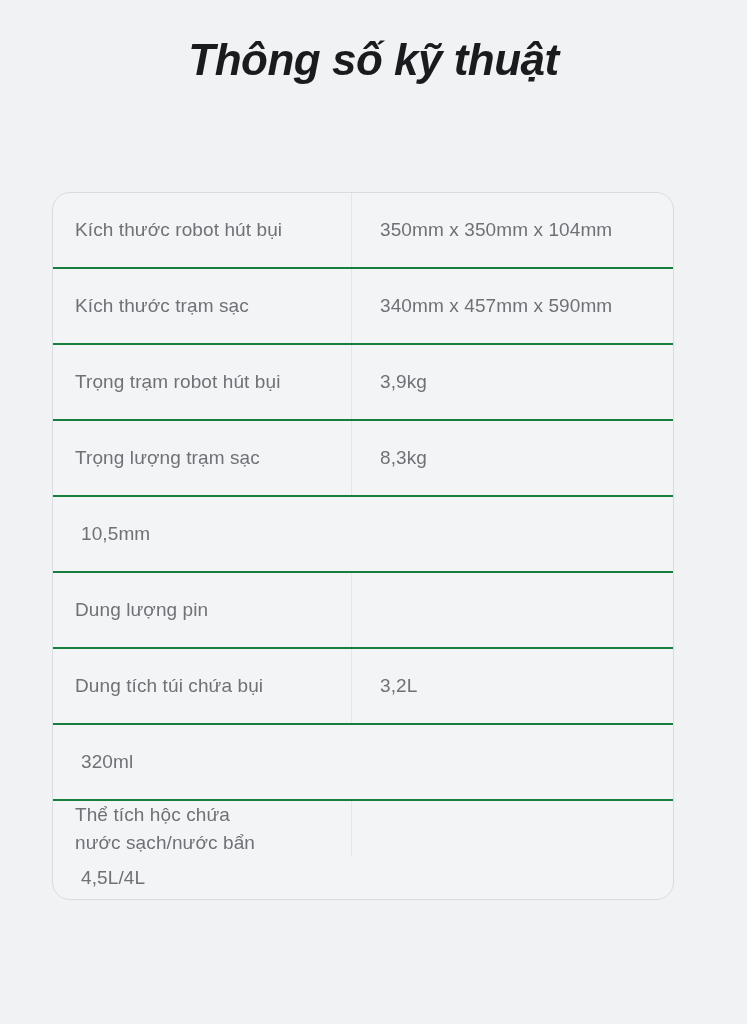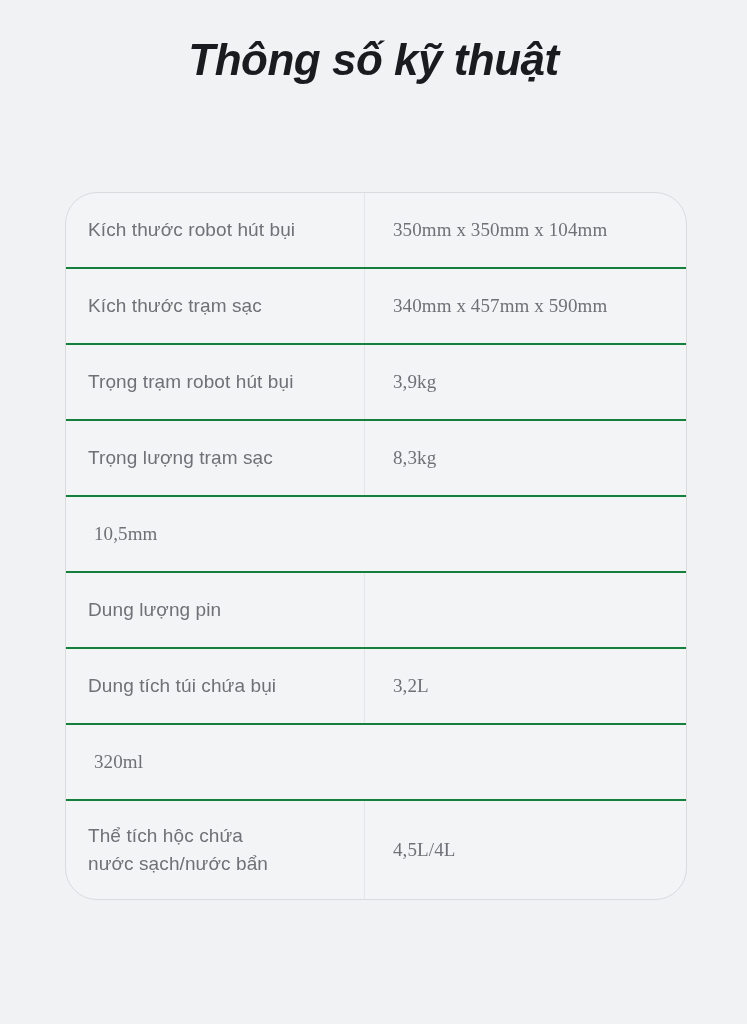"Kích thước robot hút bụi" .spec-table { border-radius: 32px -> 18px; left: 65px -> 52px }
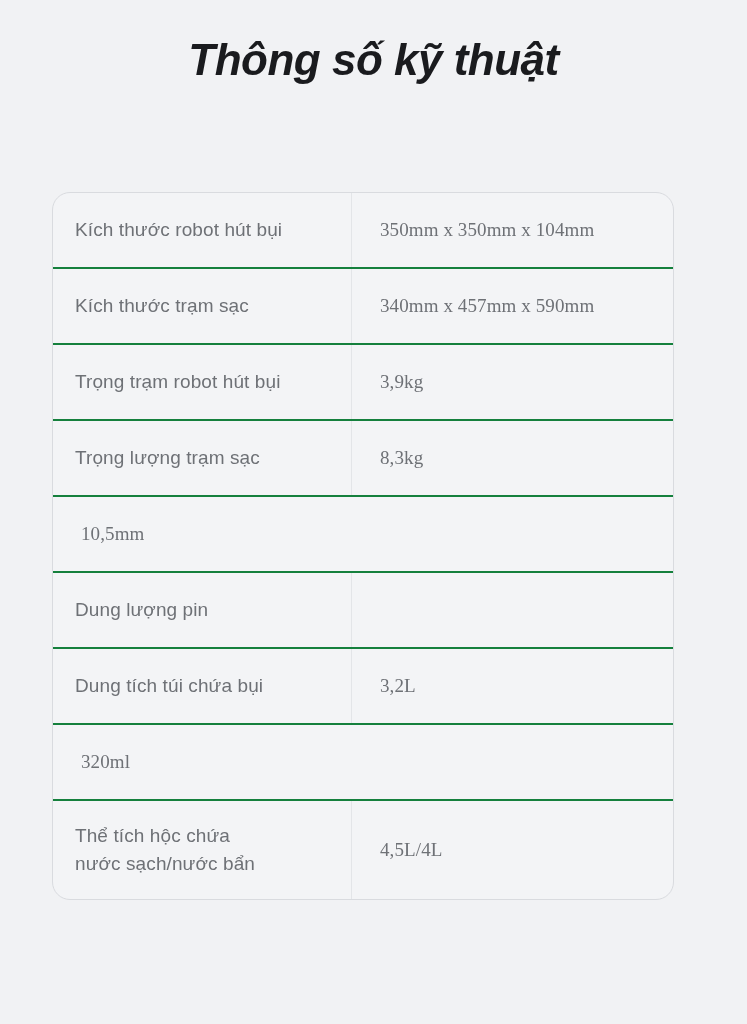"350mm x 350mm x 104mm" .cell.value { font-family: Liberation Serif, serif -> none }
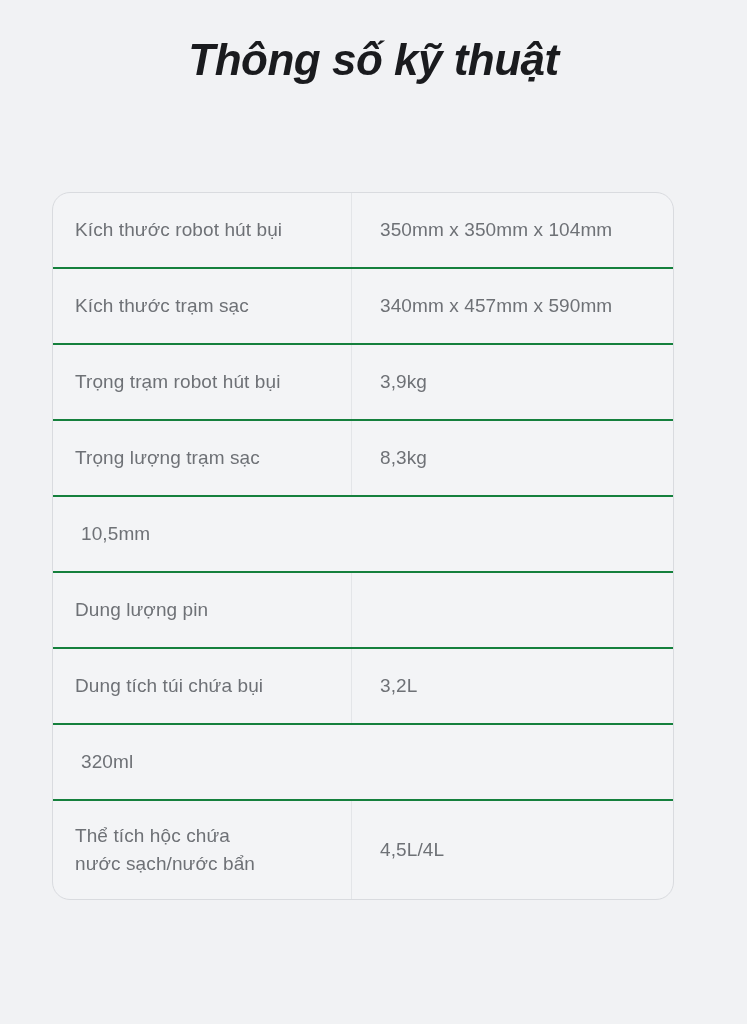"Thể tích hộc chứa" .row:last-child { flex-direction: none -> column }
